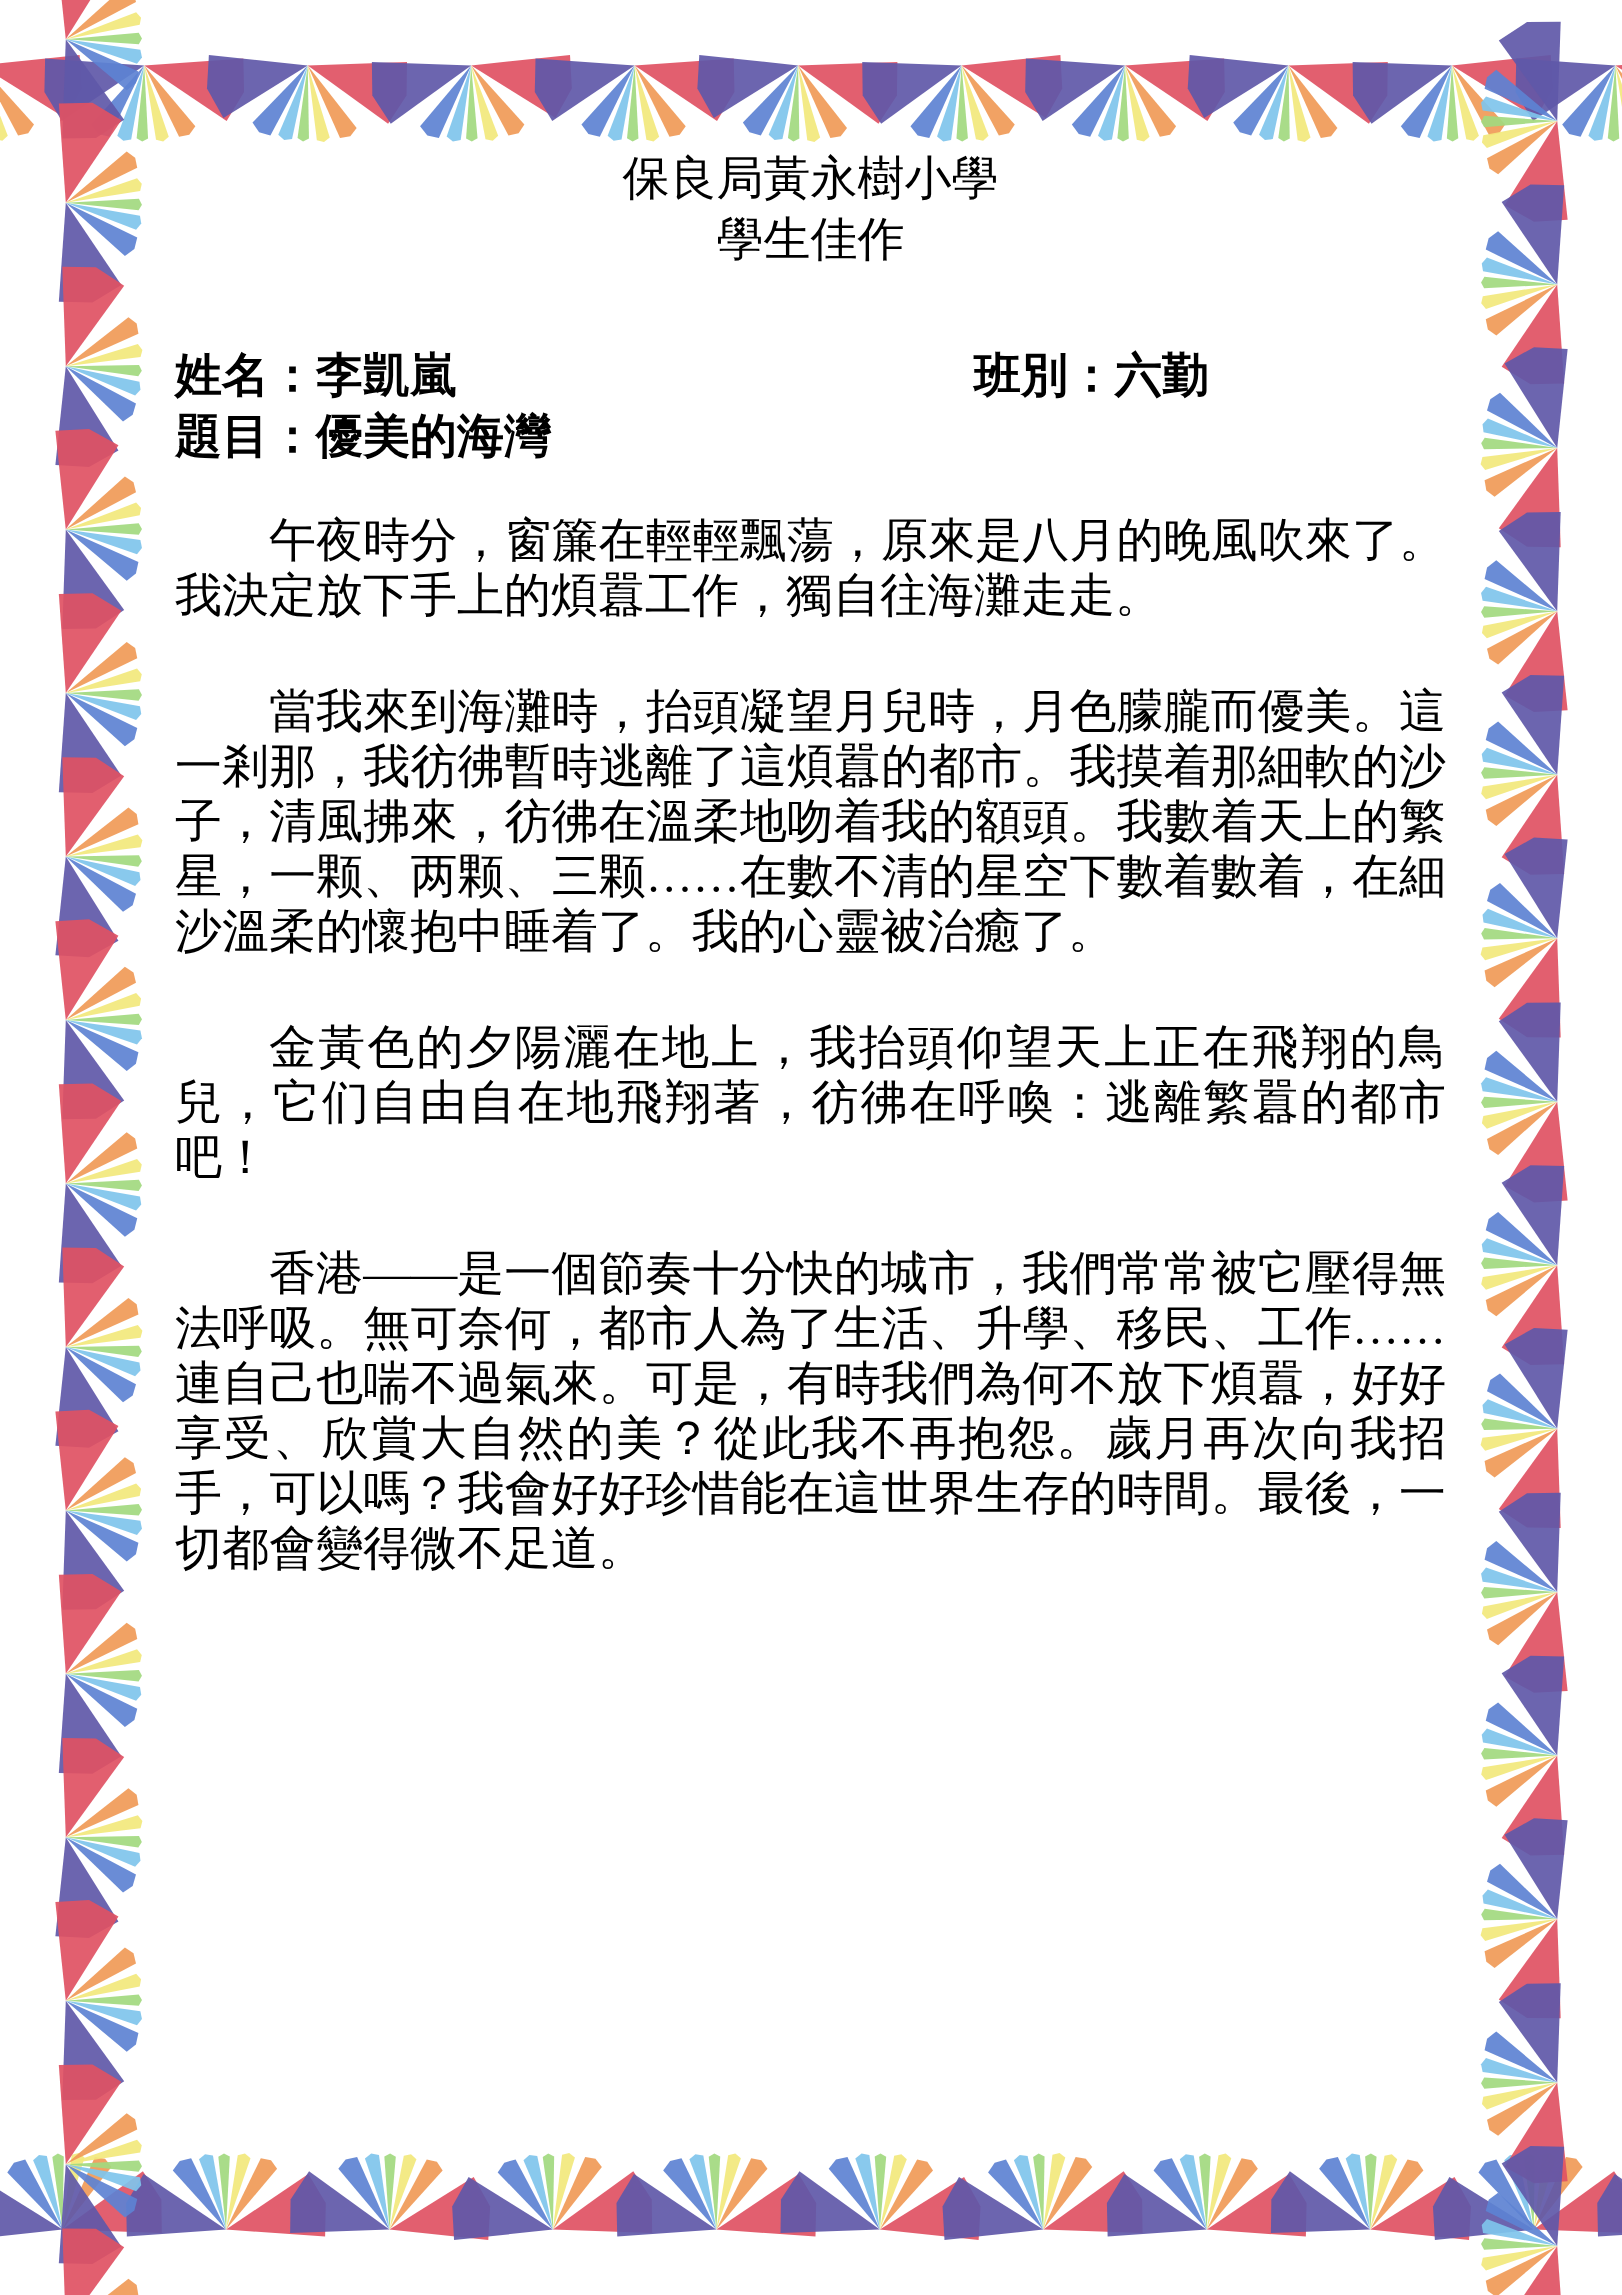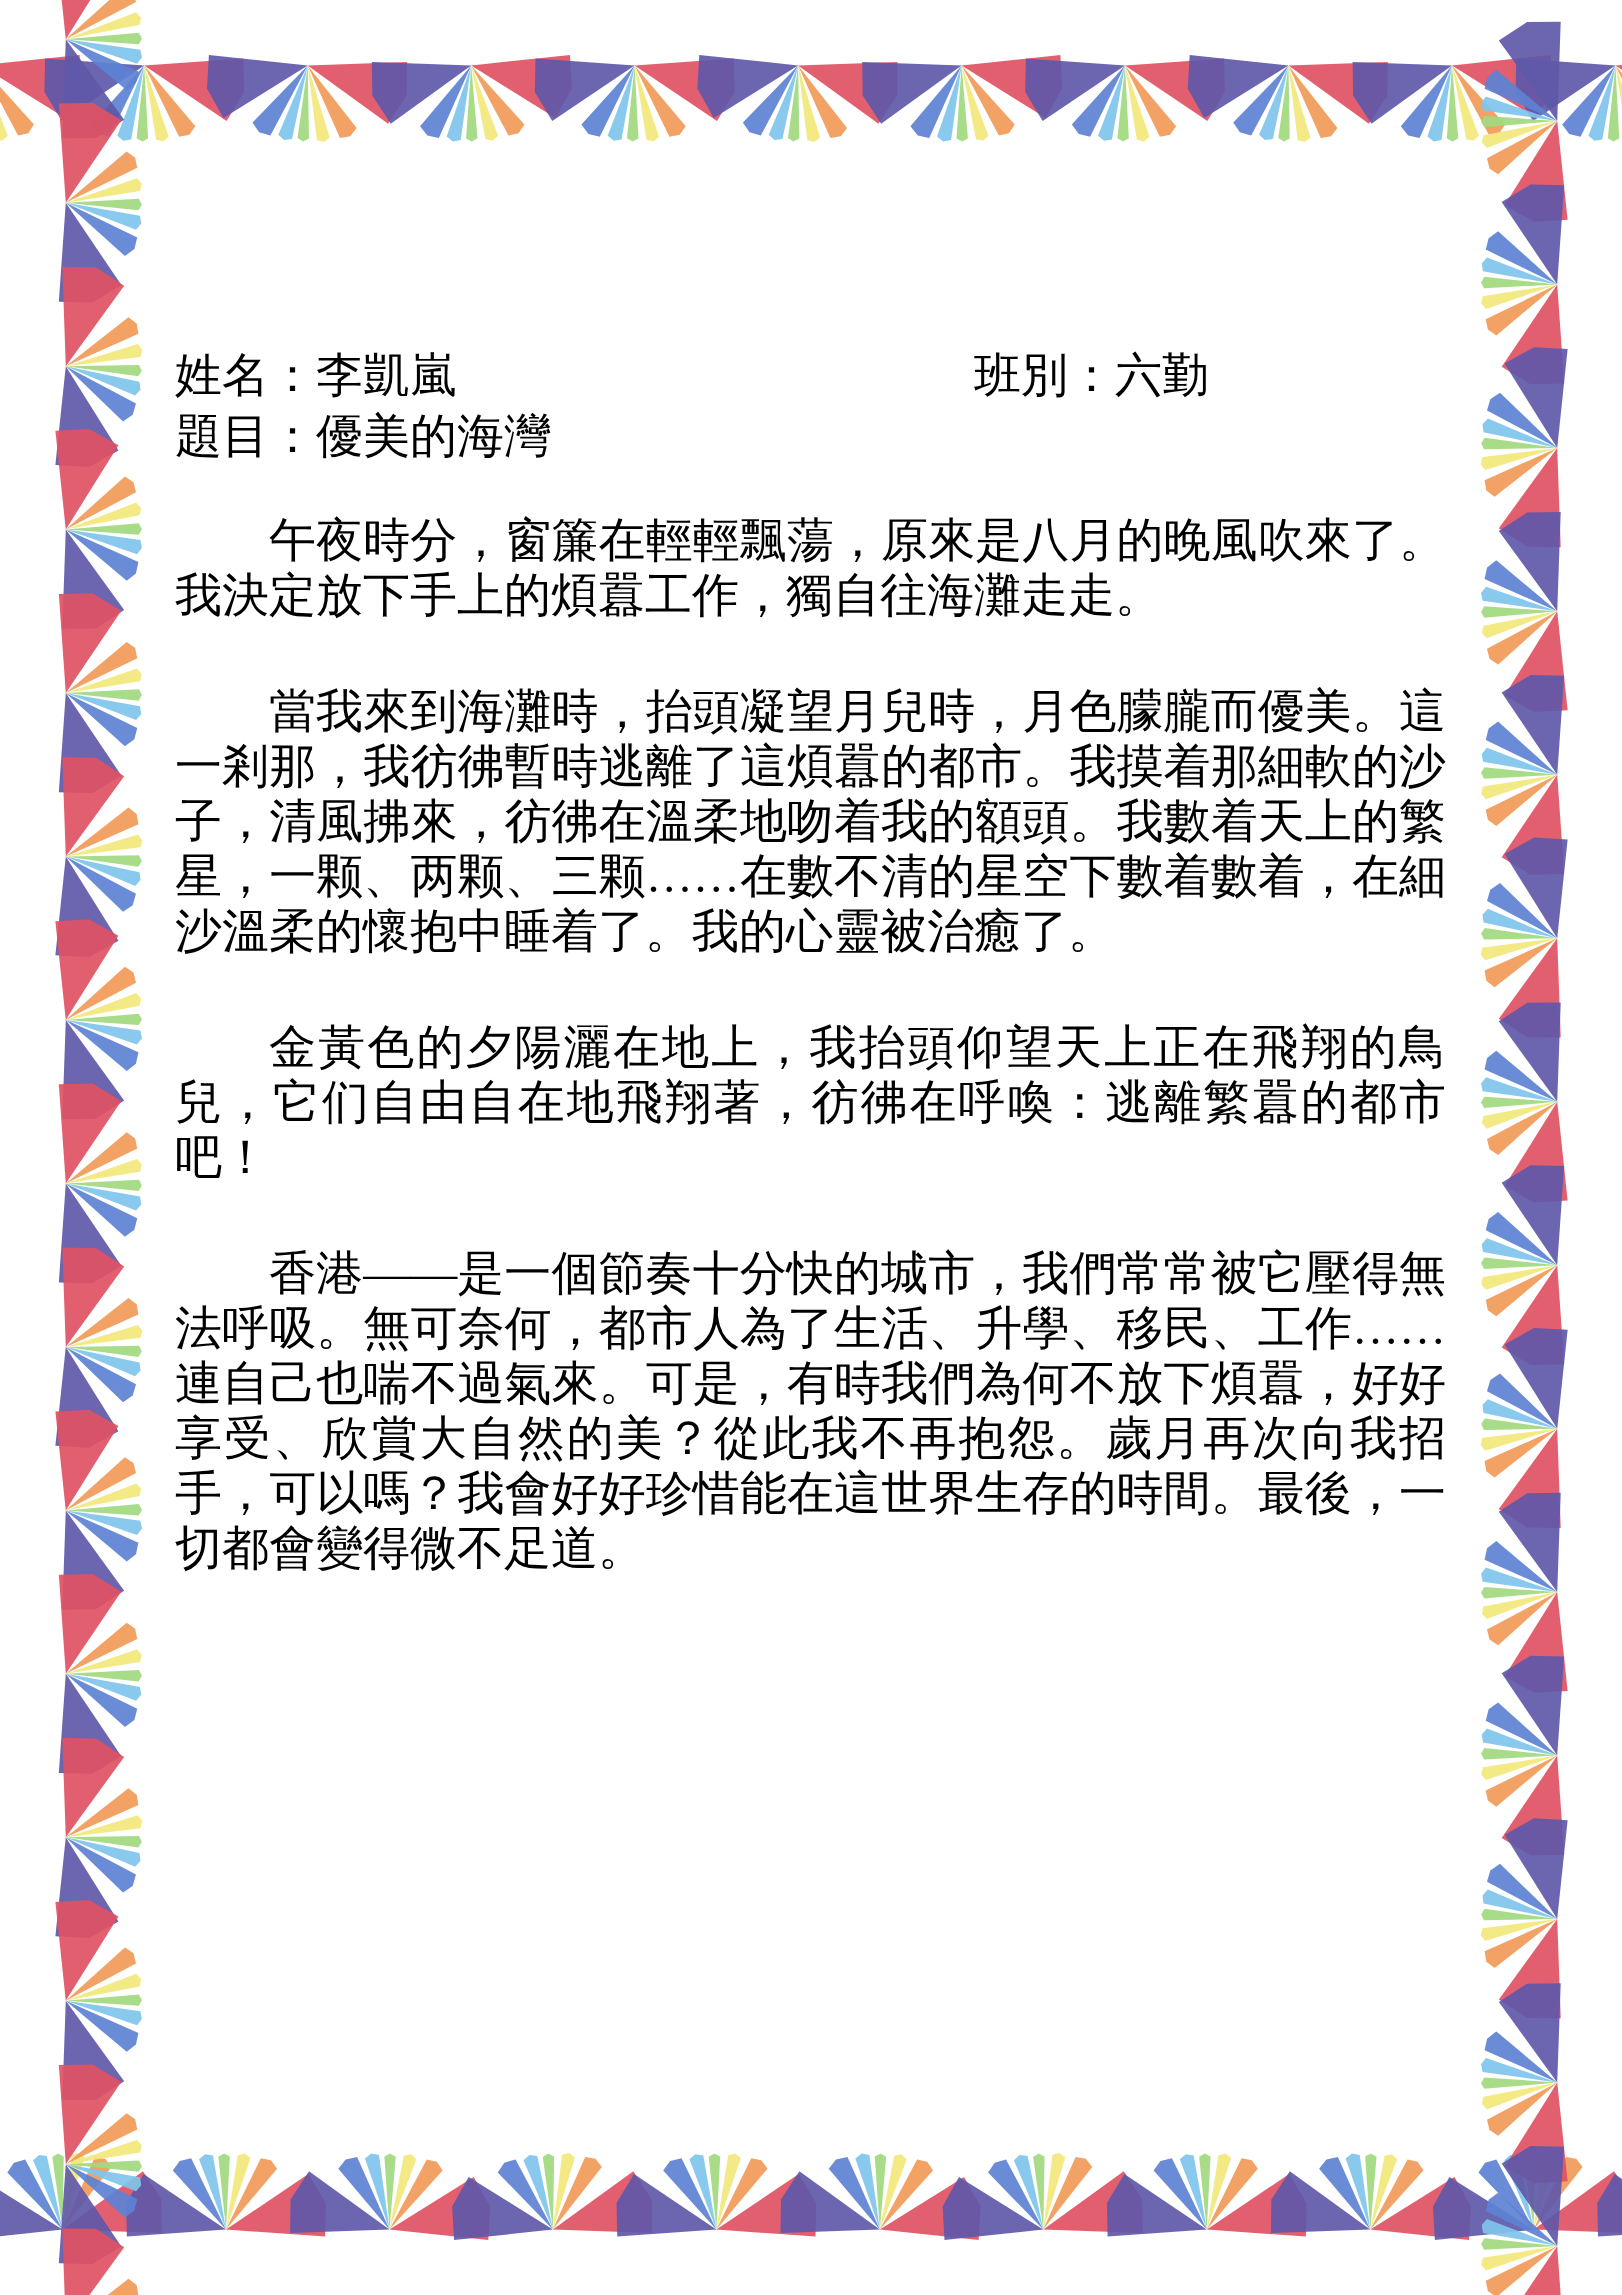"保良局黃永樹小學" div.titles { html: none -> <div> <div>保良局黃永樹小學</div> <div>學生佳作</div> </div> }
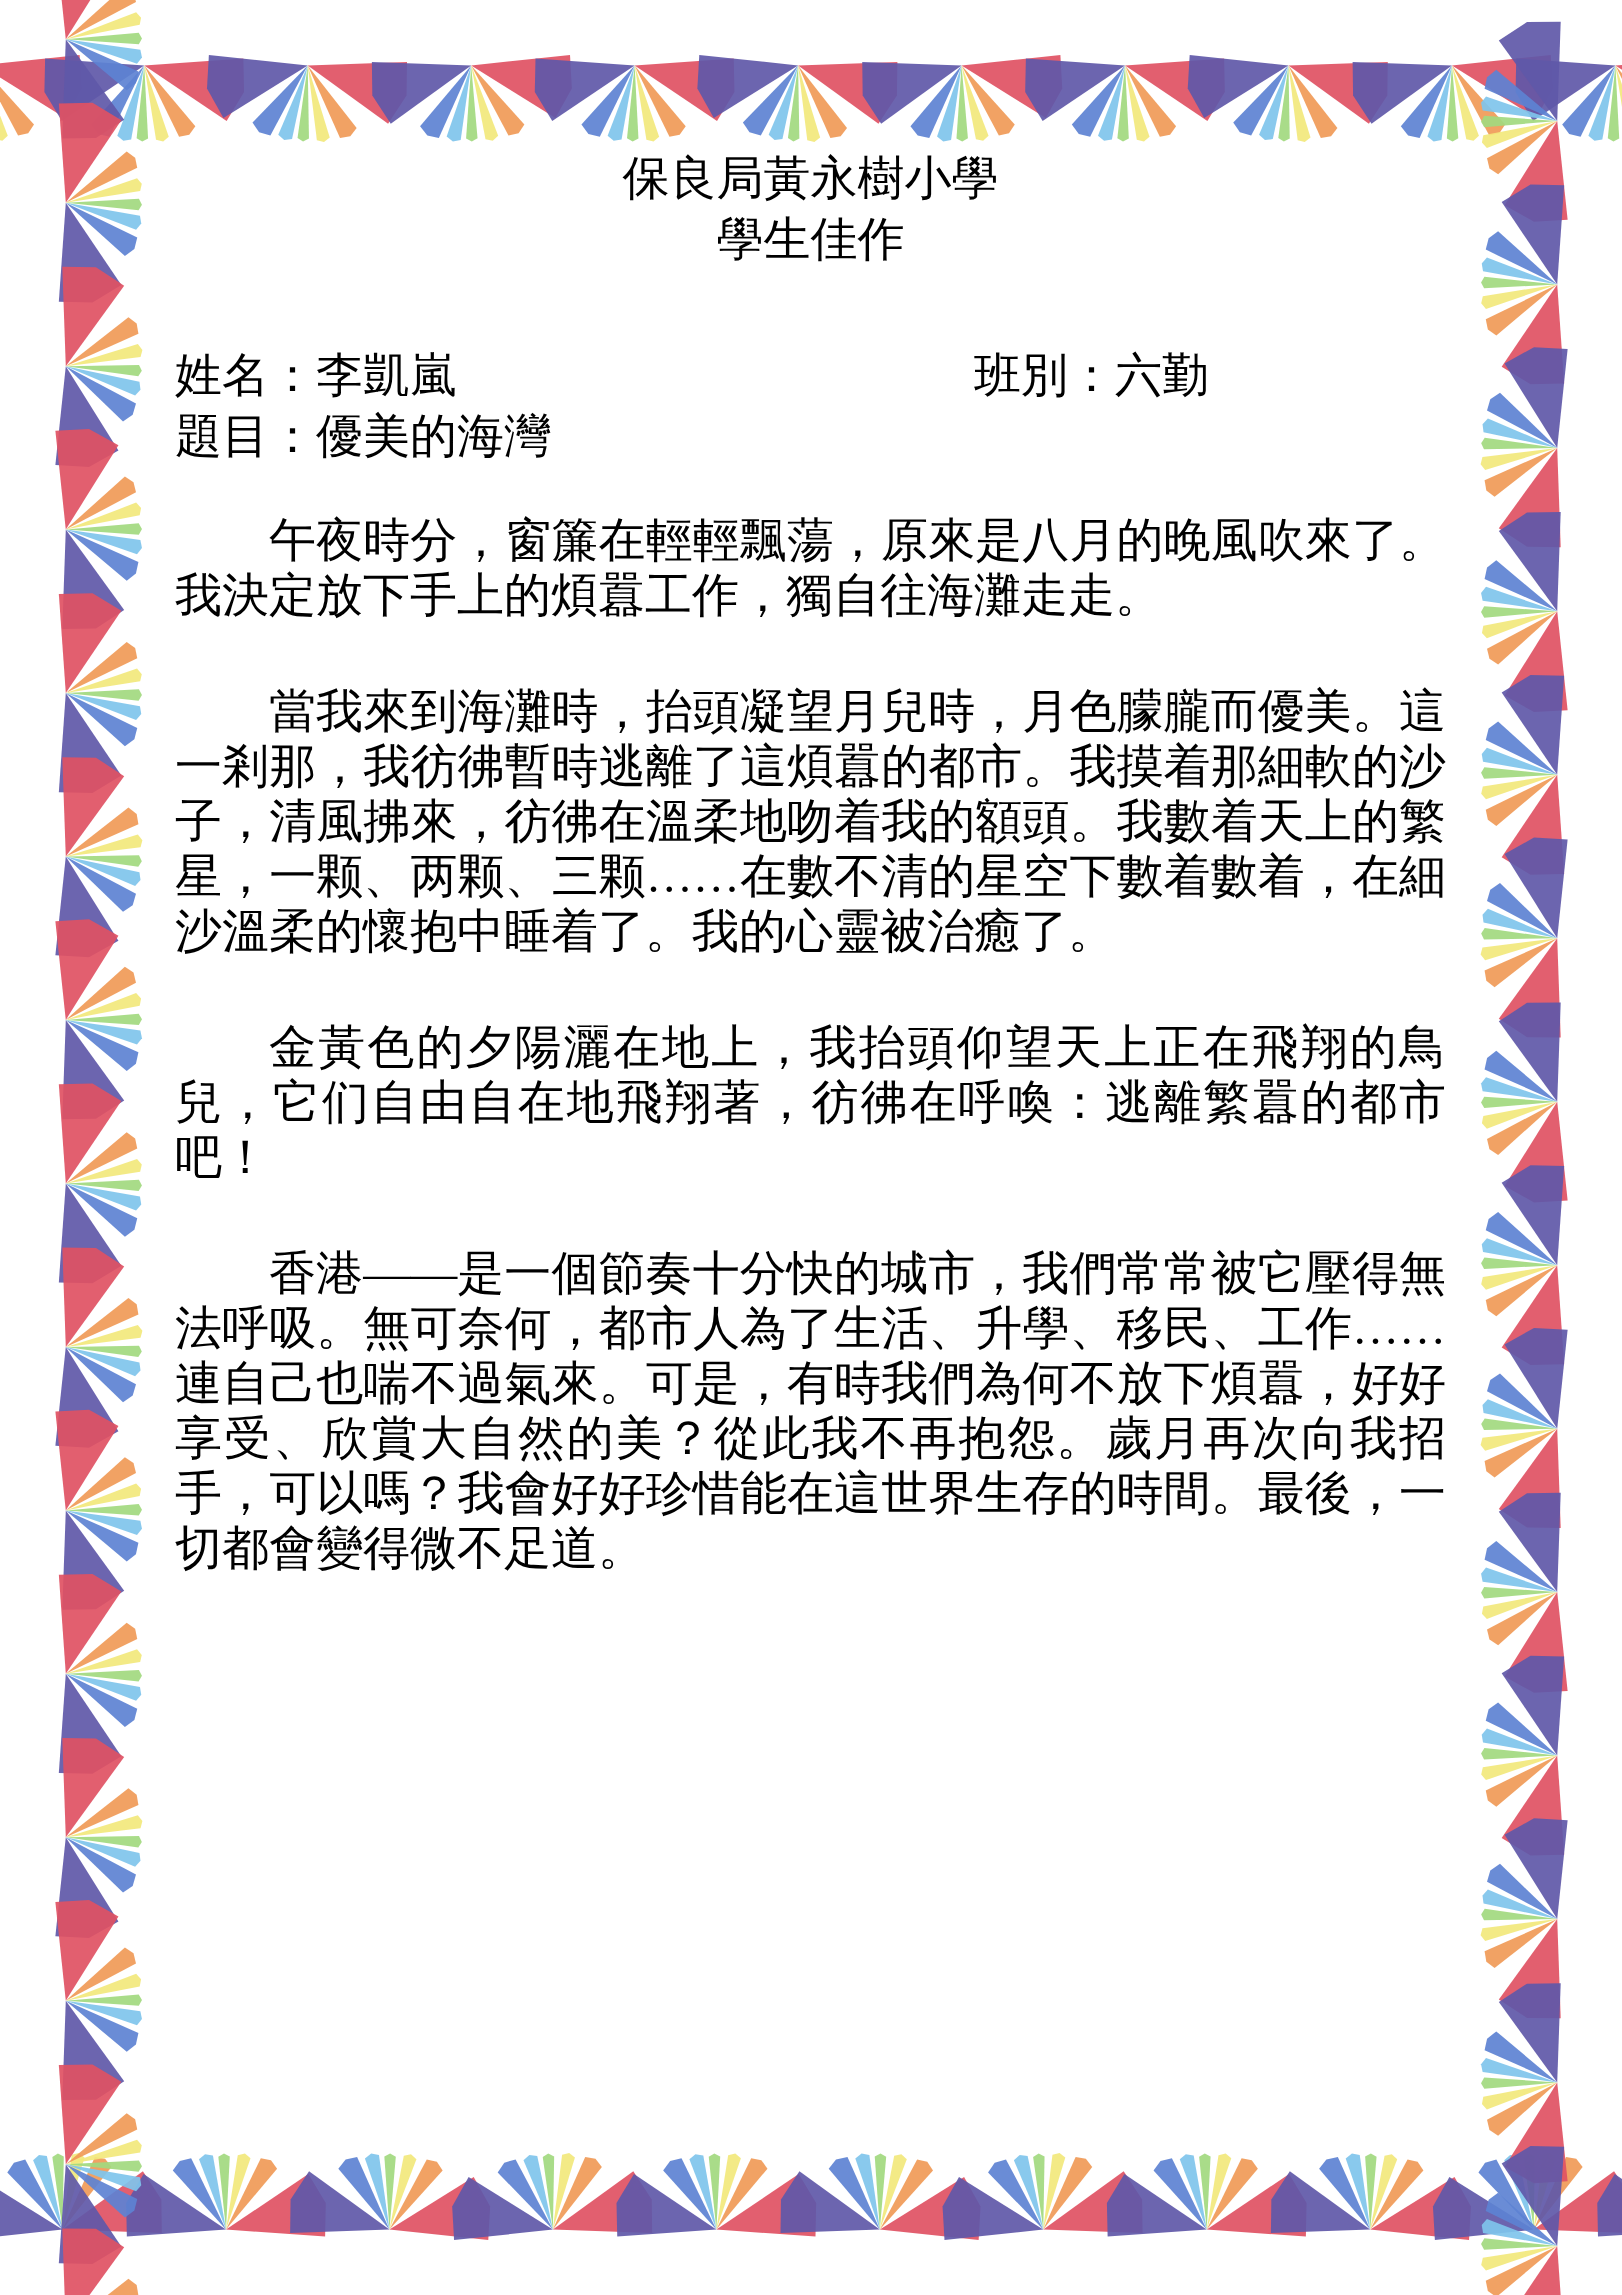"姓名：李凱嵐" .meta-row { font-weight: none -> bold }
